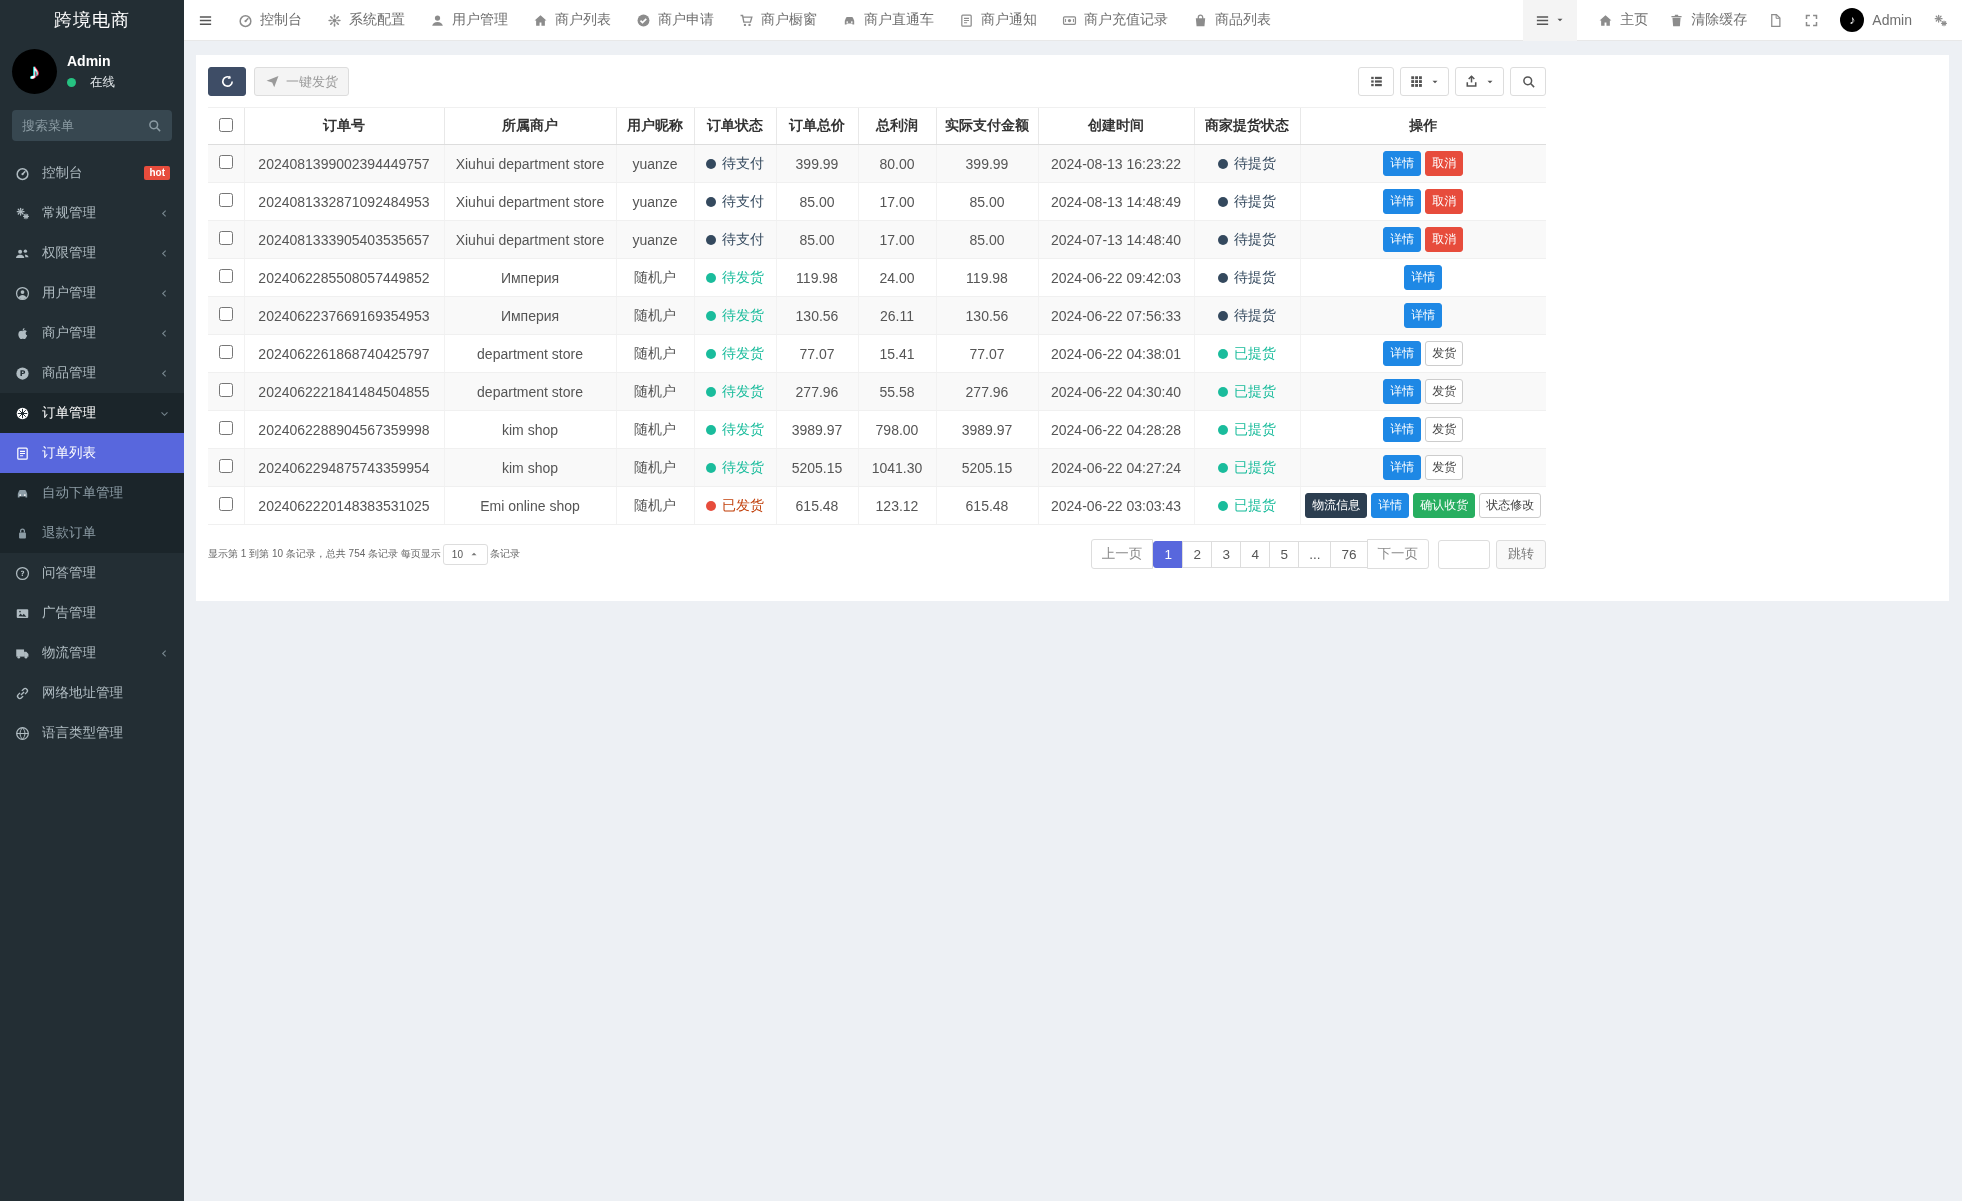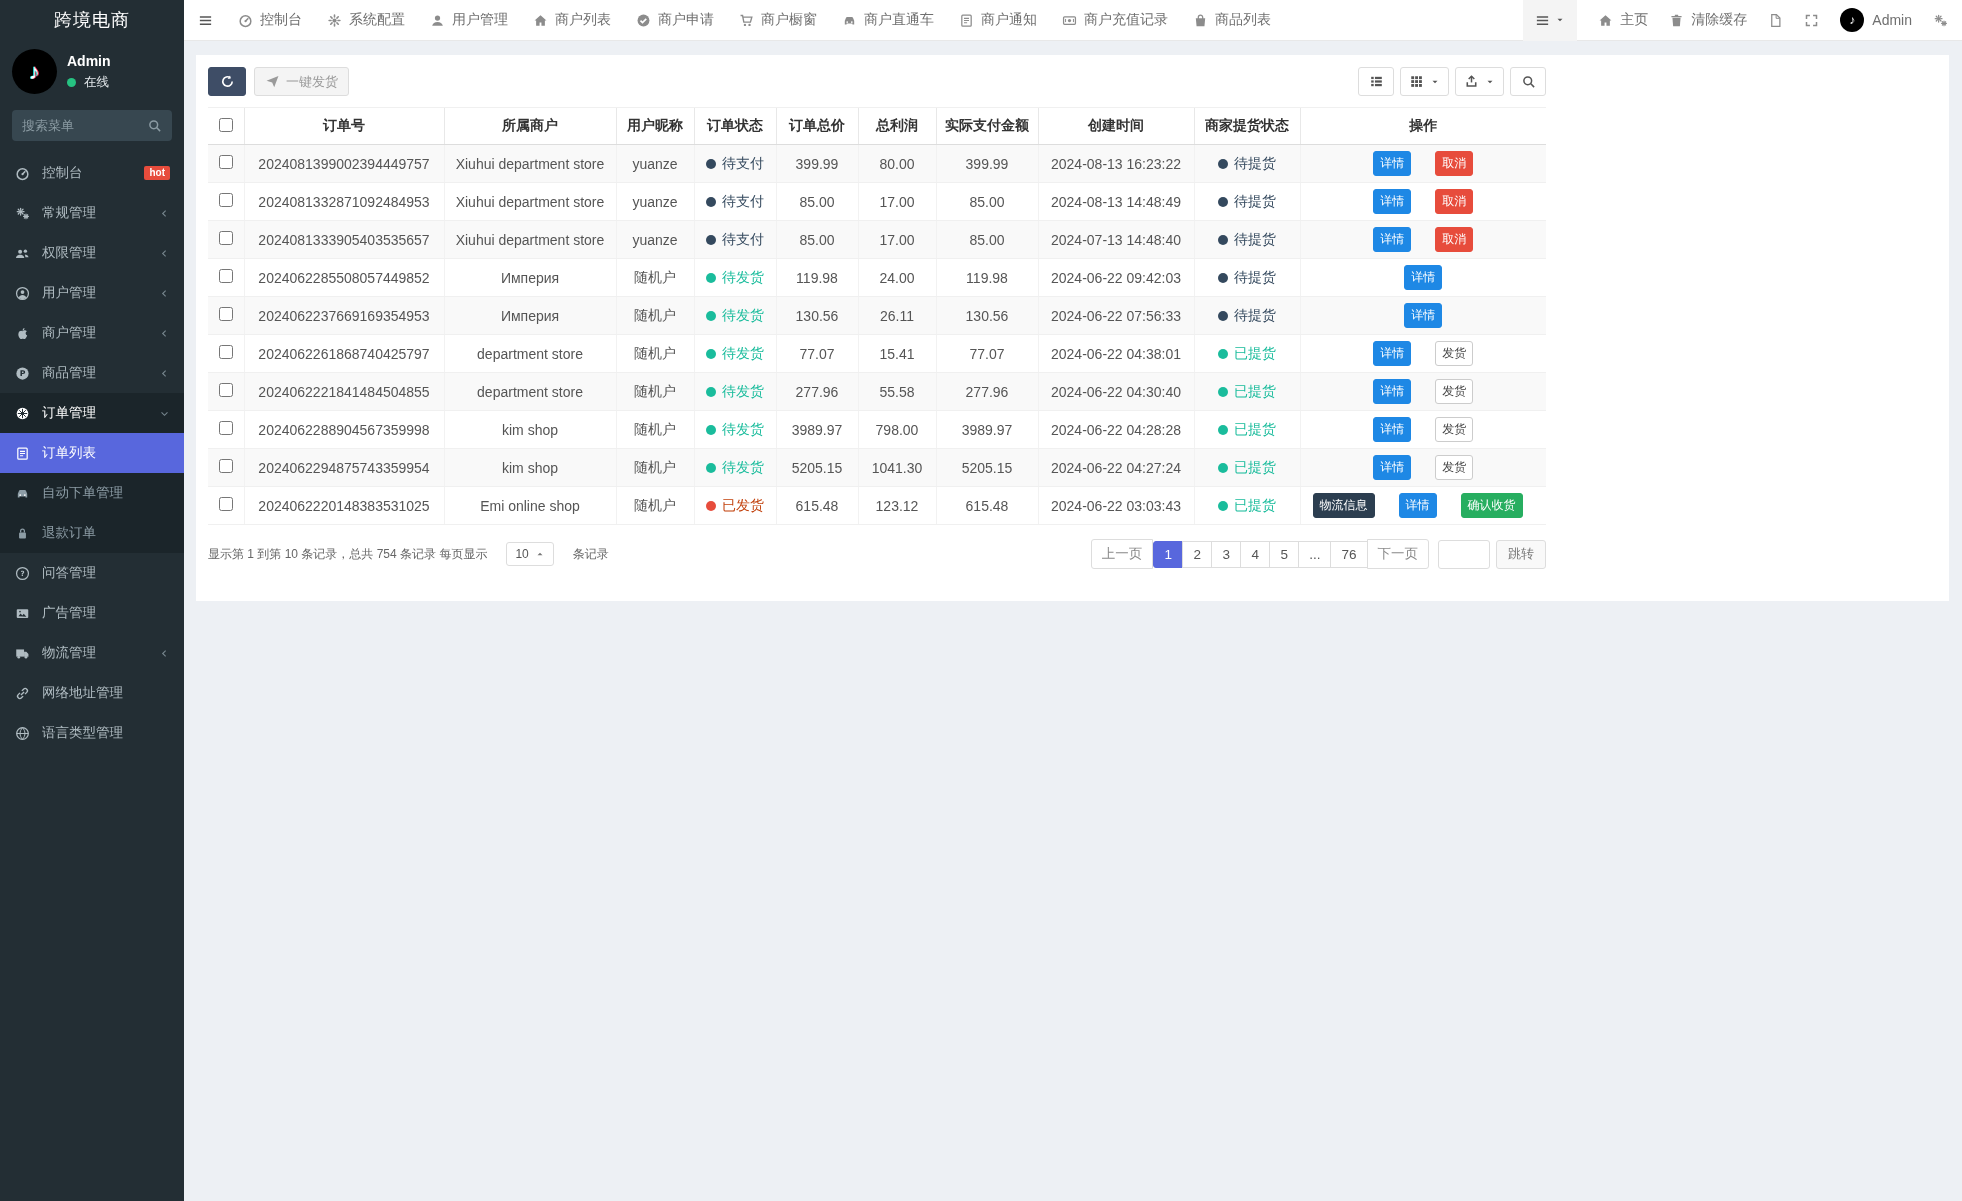"在线" .user-status { gap: 8px -> 14px }
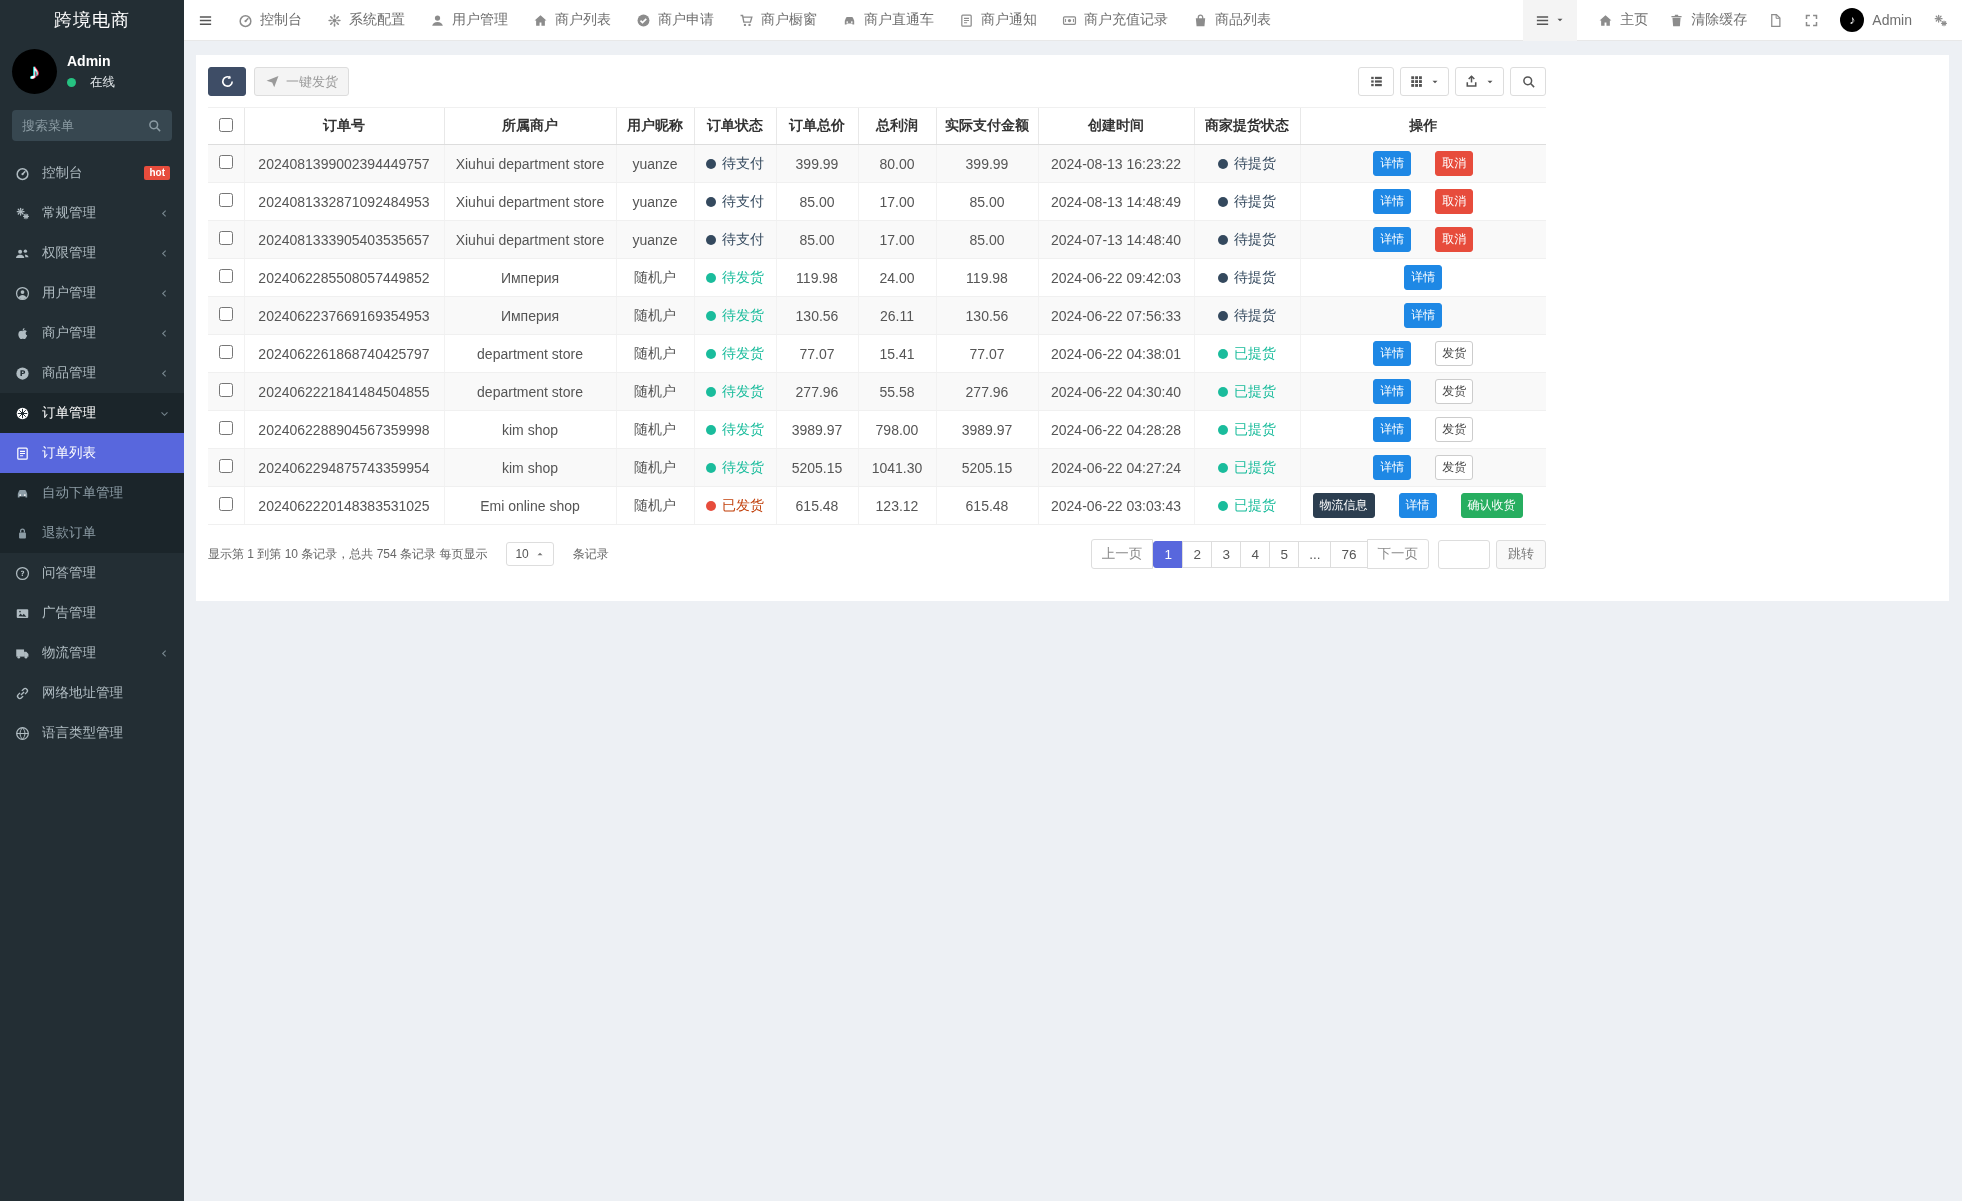"详情" .btn-xs { margin: 0 12px -> 0 2px }
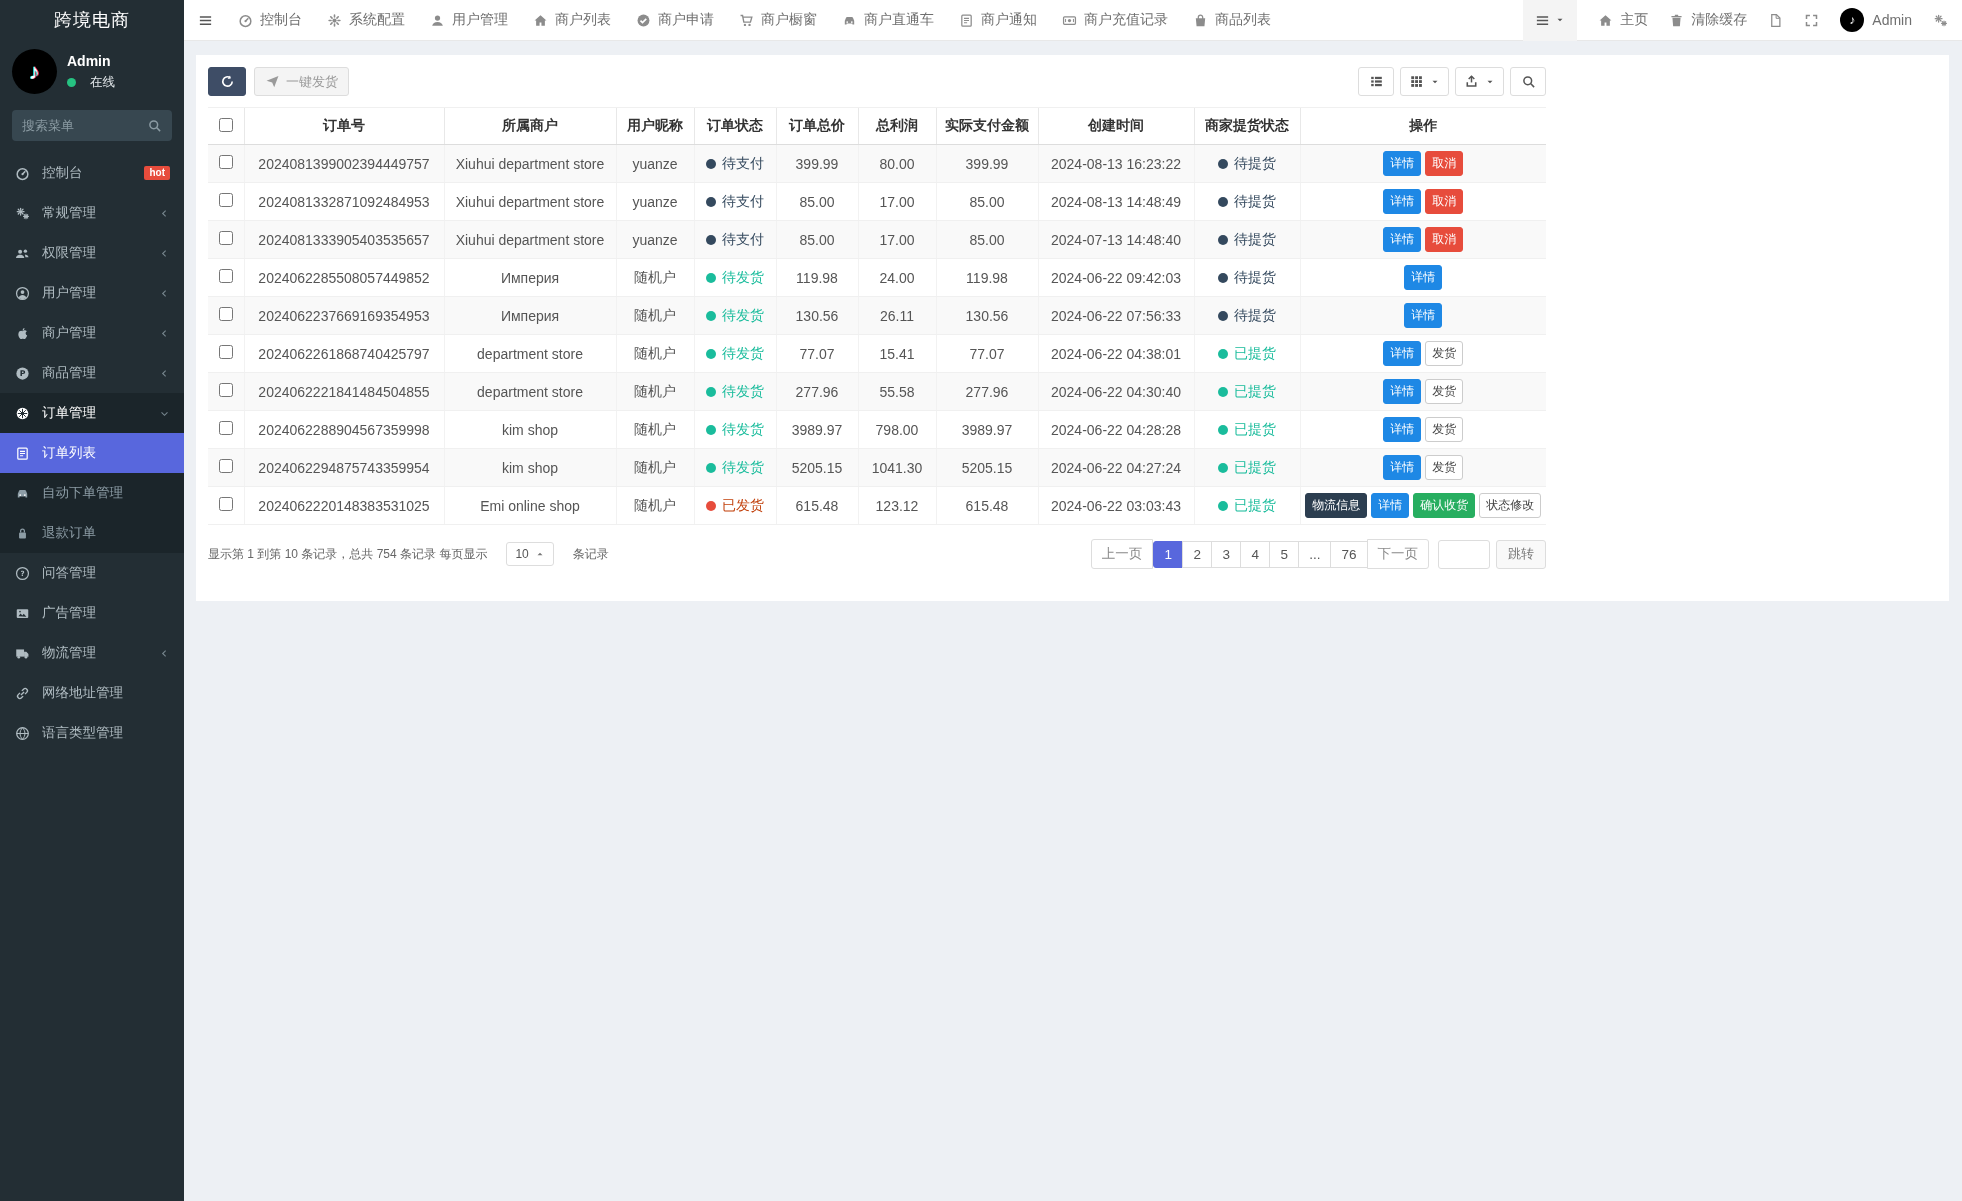"显示第 1 到第 10 条记录，总共" .info { font-size: 12px -> 10px; gap: 19px -> 2px }
